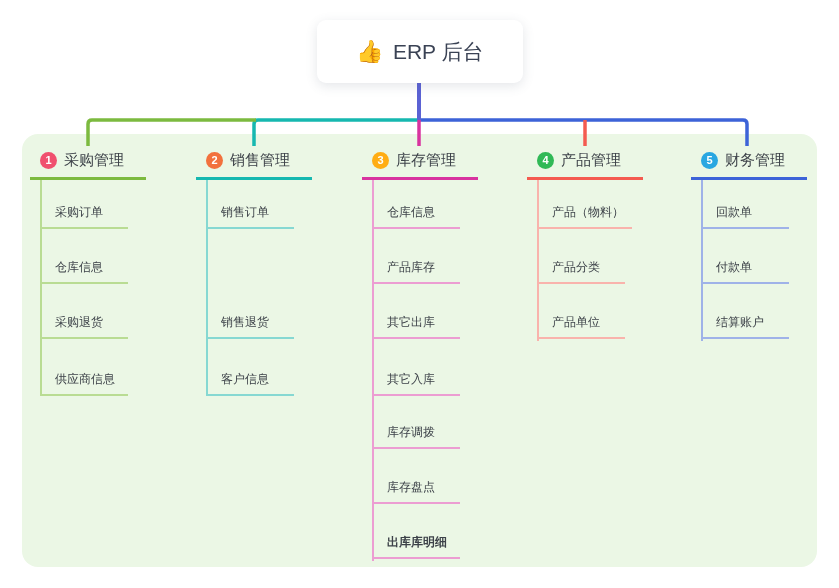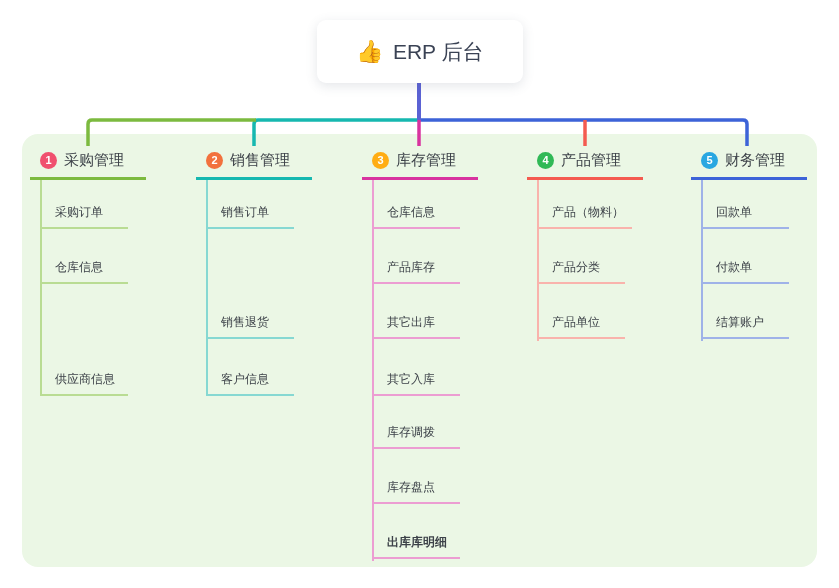"采购退货" div.leaf { html: none -> <div>采购退货</div> }
